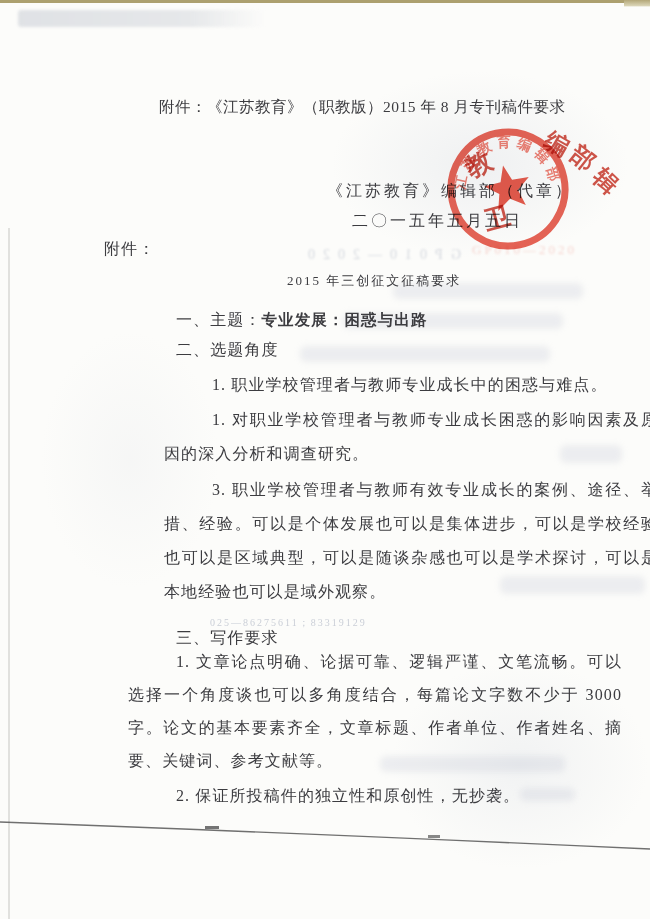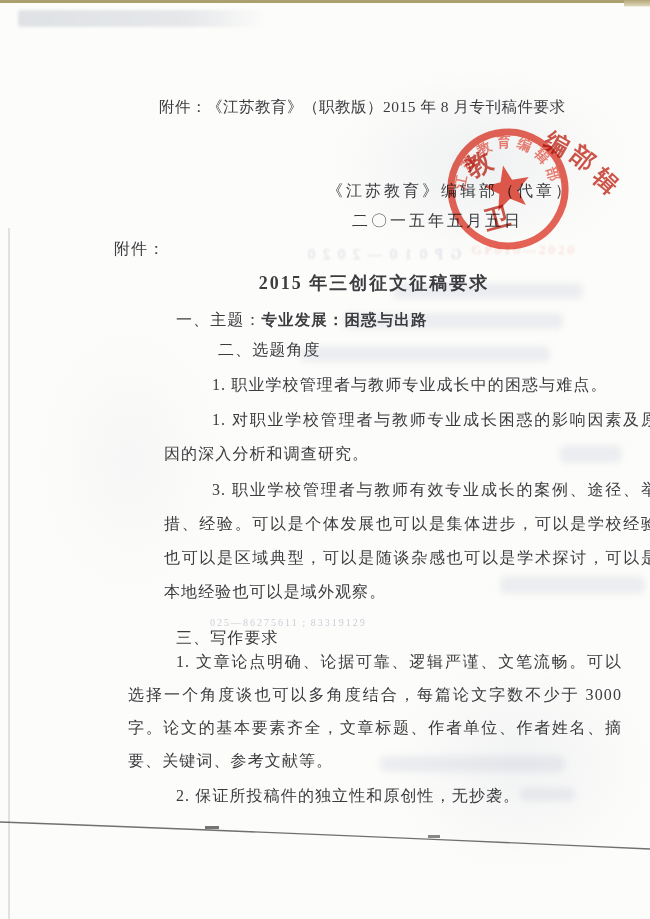"附件：" div.ln { left: 114px -> 104px }
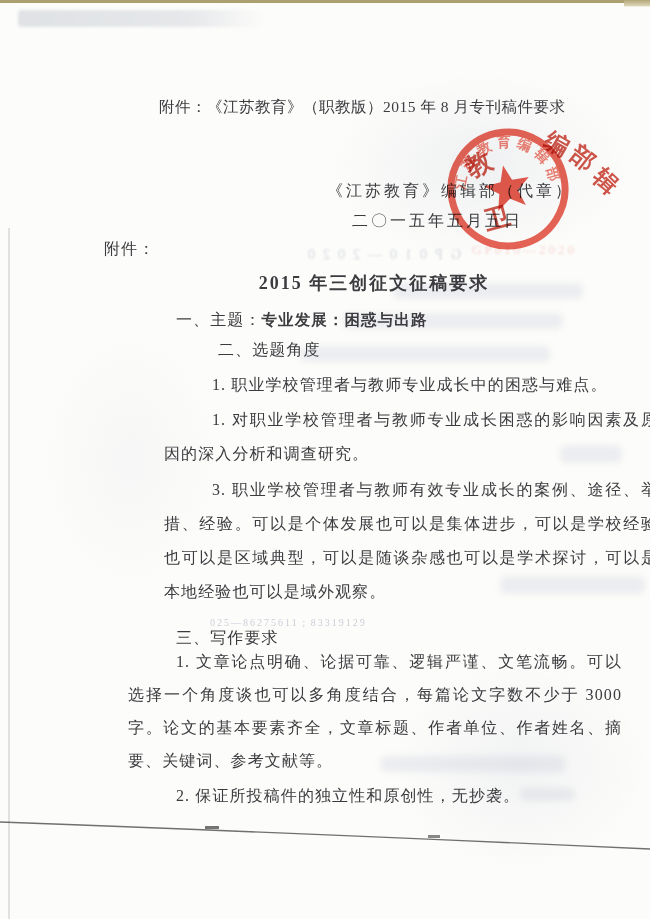"2015 年三创征文征稿要求" .title-text { font-size: 18px -> 13px; font-weight: bold -> normal }
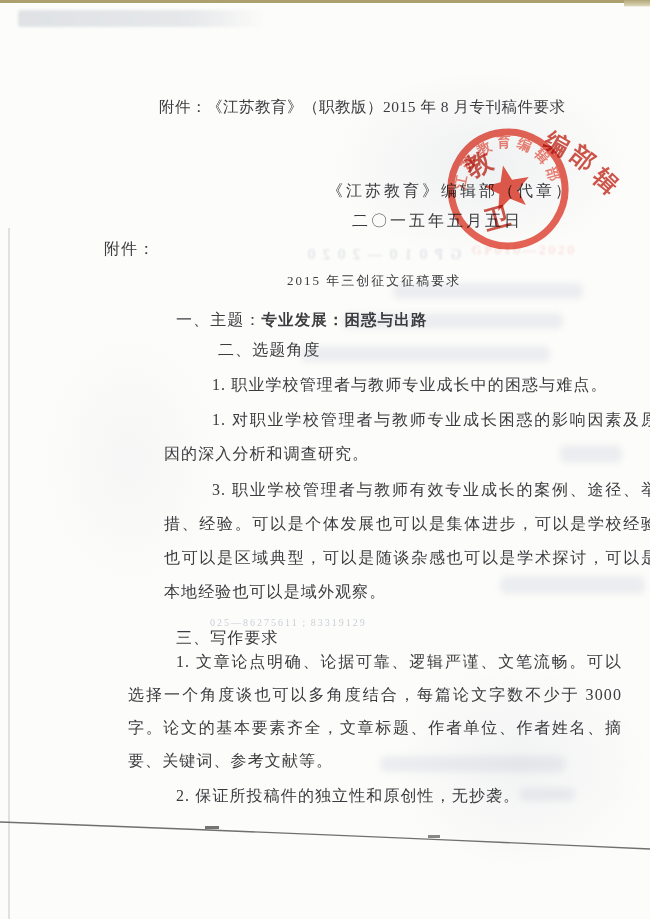"二、选题角度" div.ln { margin-left: 42px -> none }
